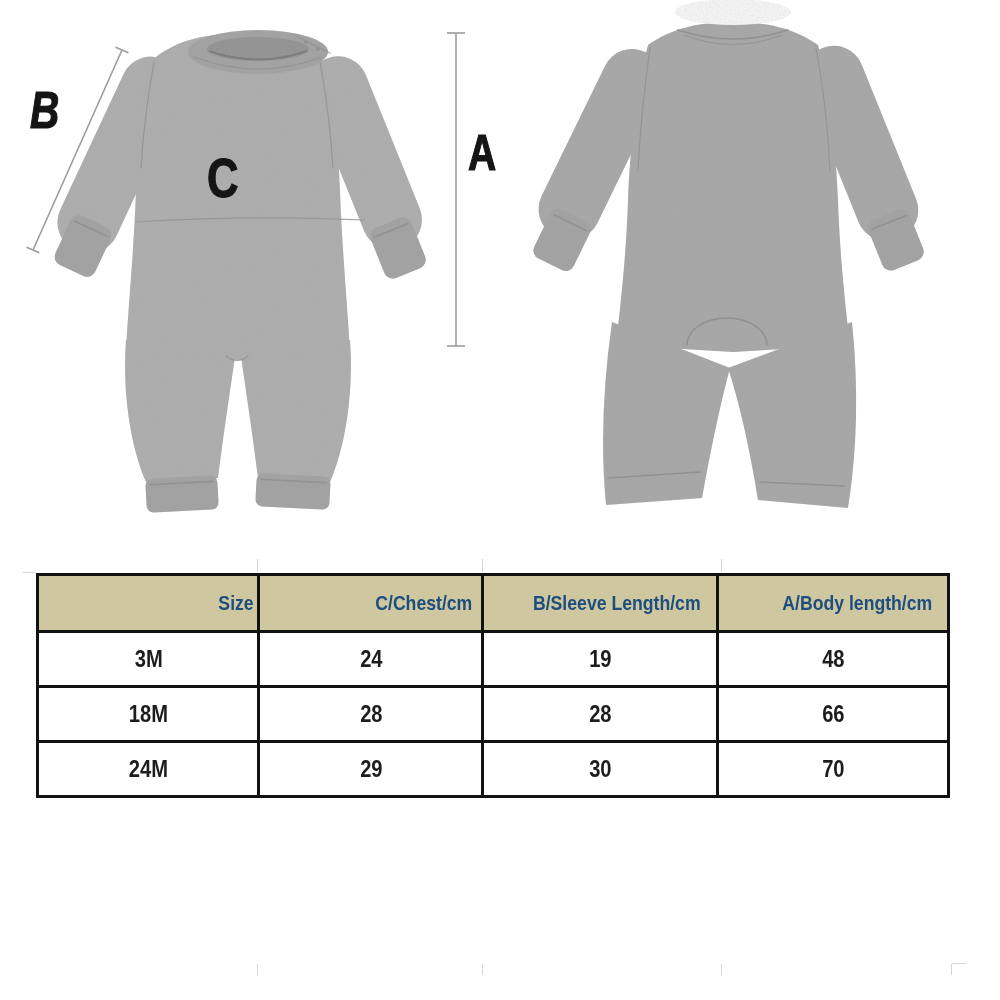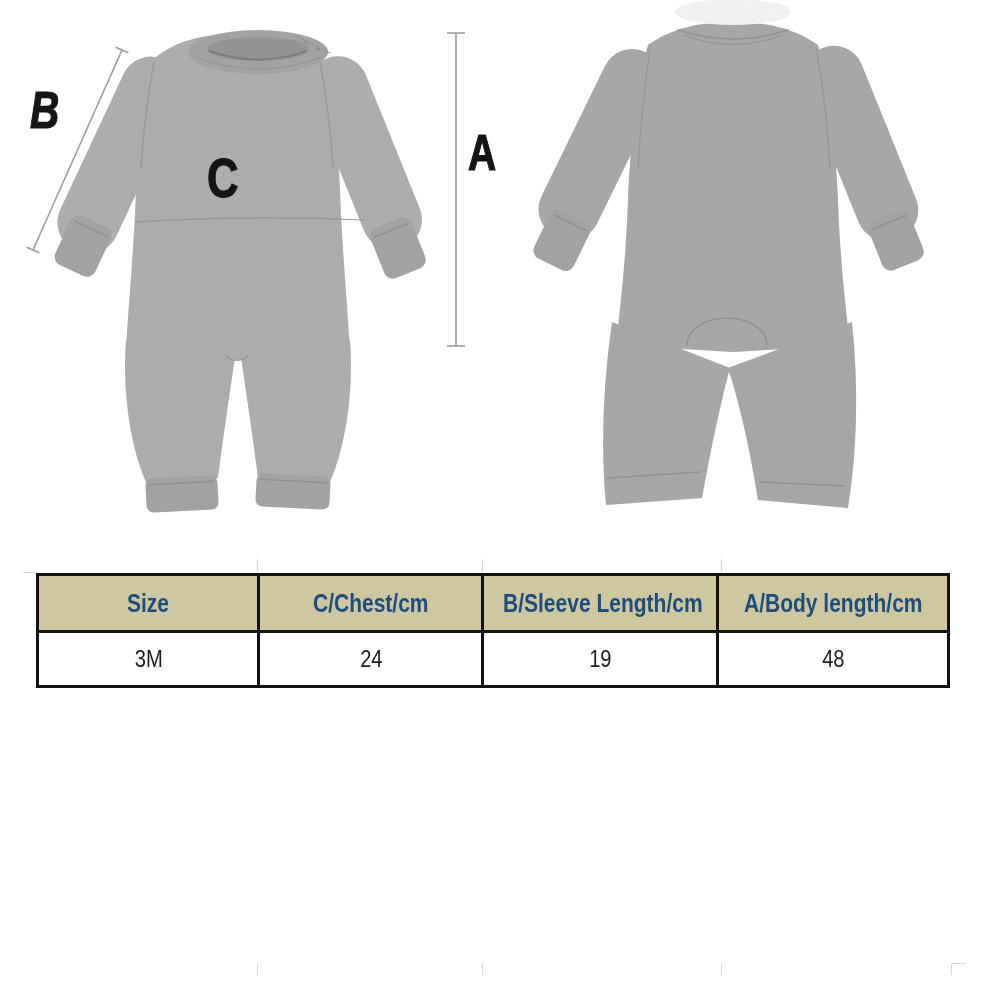"Size" .size-table th { font-size: 25px -> 21px; text-align: none -> right }
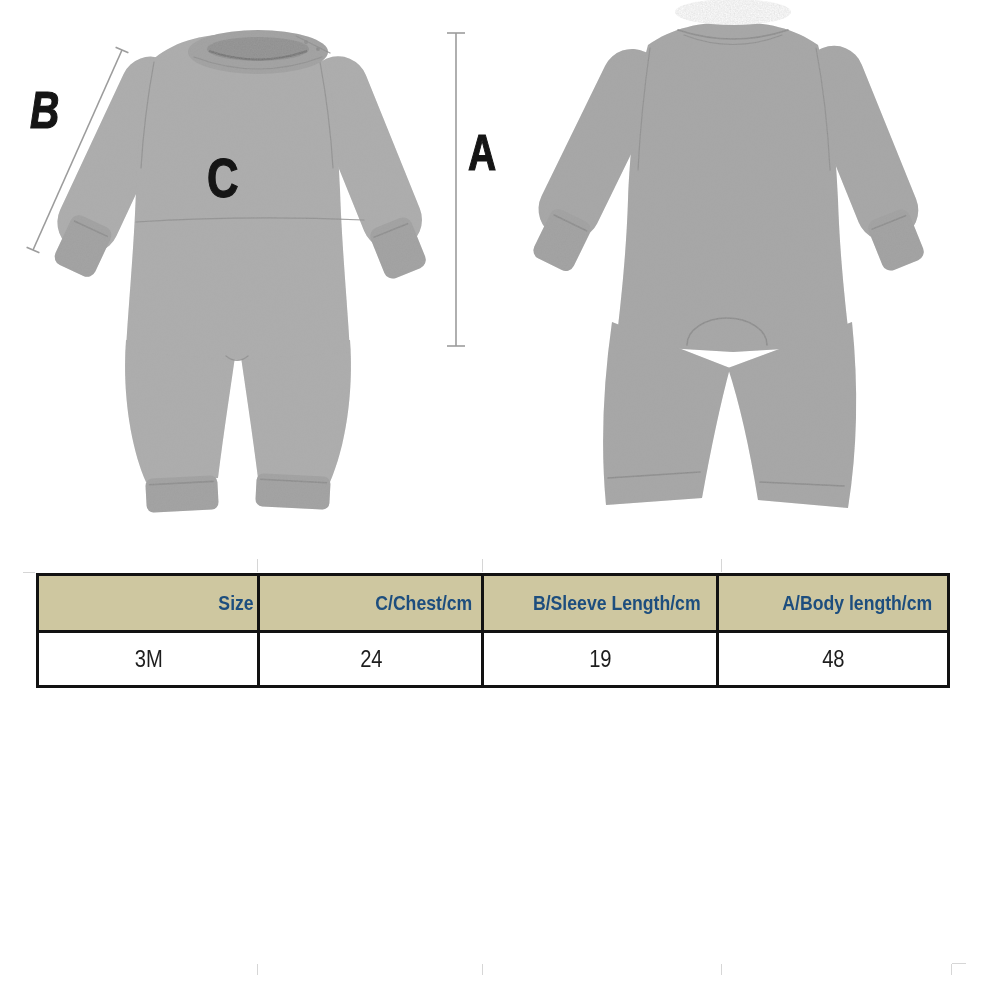"3M" .size-table td { font-weight: normal -> bold }
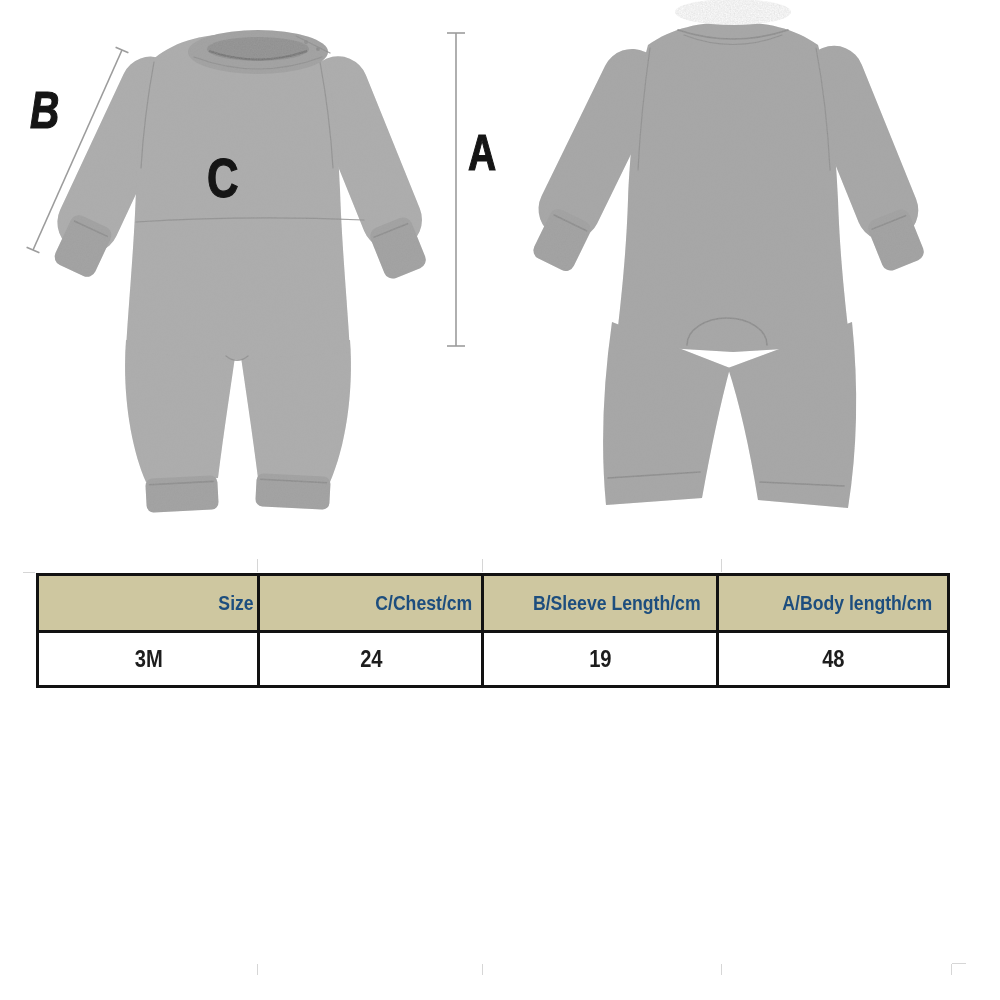"18M" tr { html: none -> <tr> <td><span>18M</span></td> <td><span>28</span></td> <td><span>28</span></td> <td><span>66</span></td> </tr> }
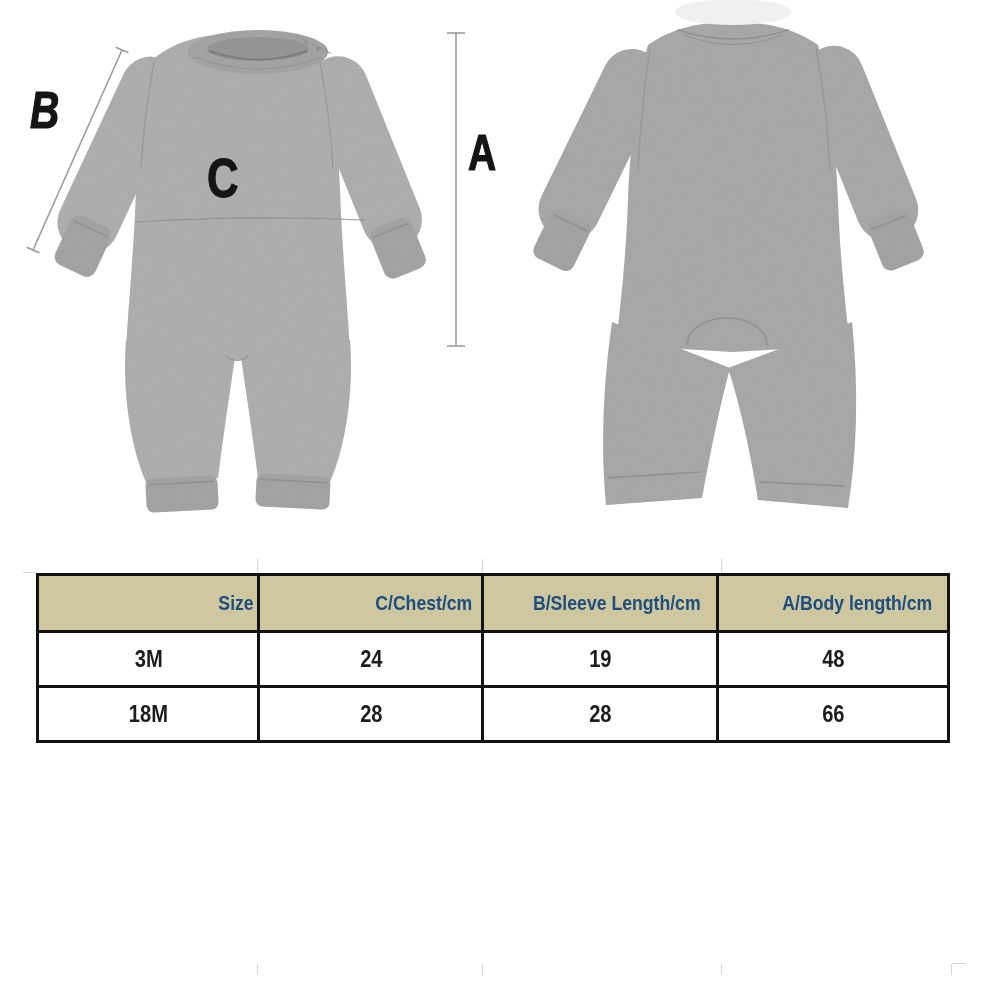"24M" tr { html: none -> <tr> <td><span>24M</span></td> <td><span>29</span></td> <td><span>30</span></td> <td><span>70</span></td> </tr> }
